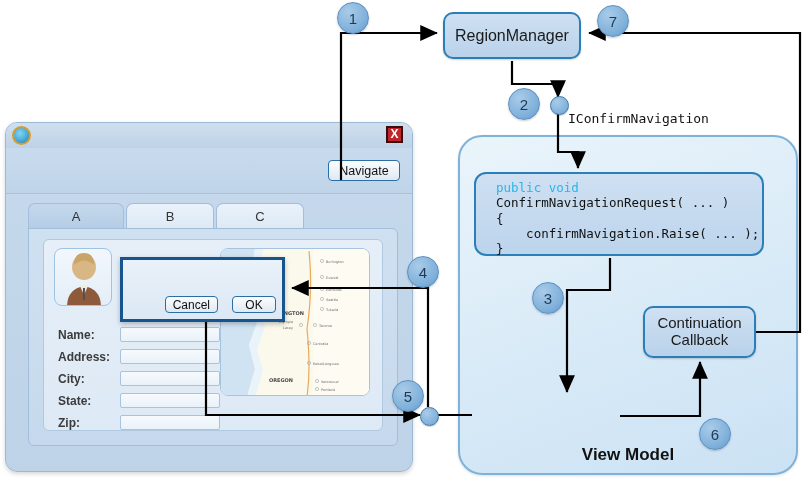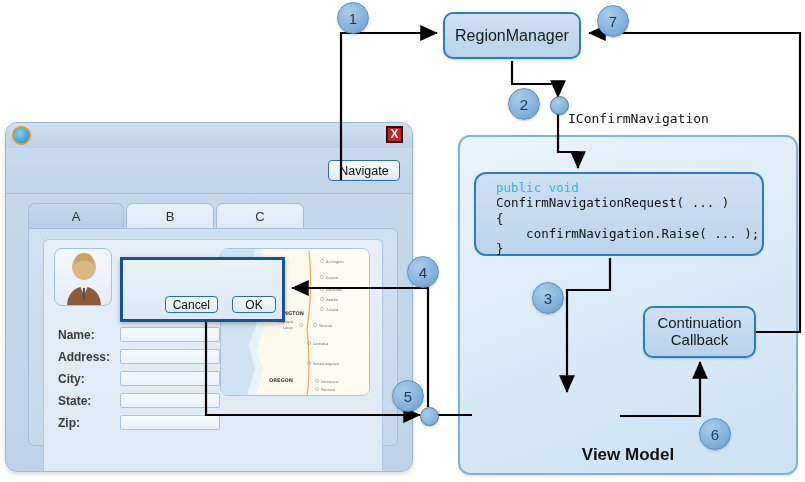"Name:" #form-panel { height: 244px -> 192px }
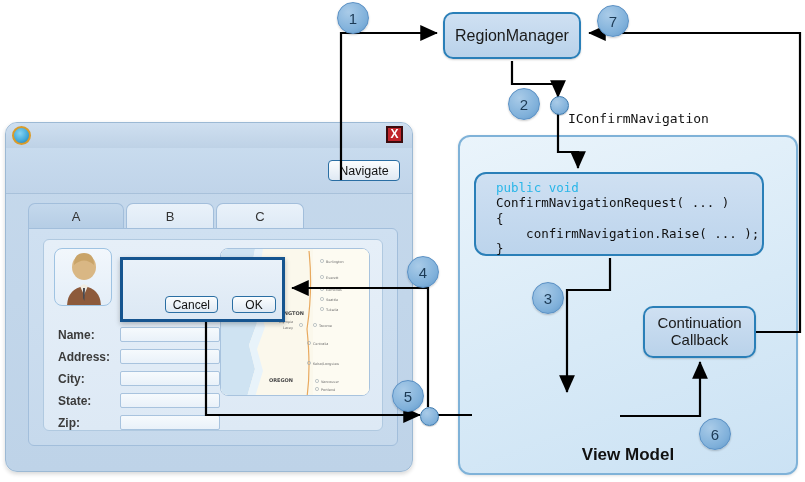"View Model" #view-model-panel { border-radius: 12px -> 24px }
